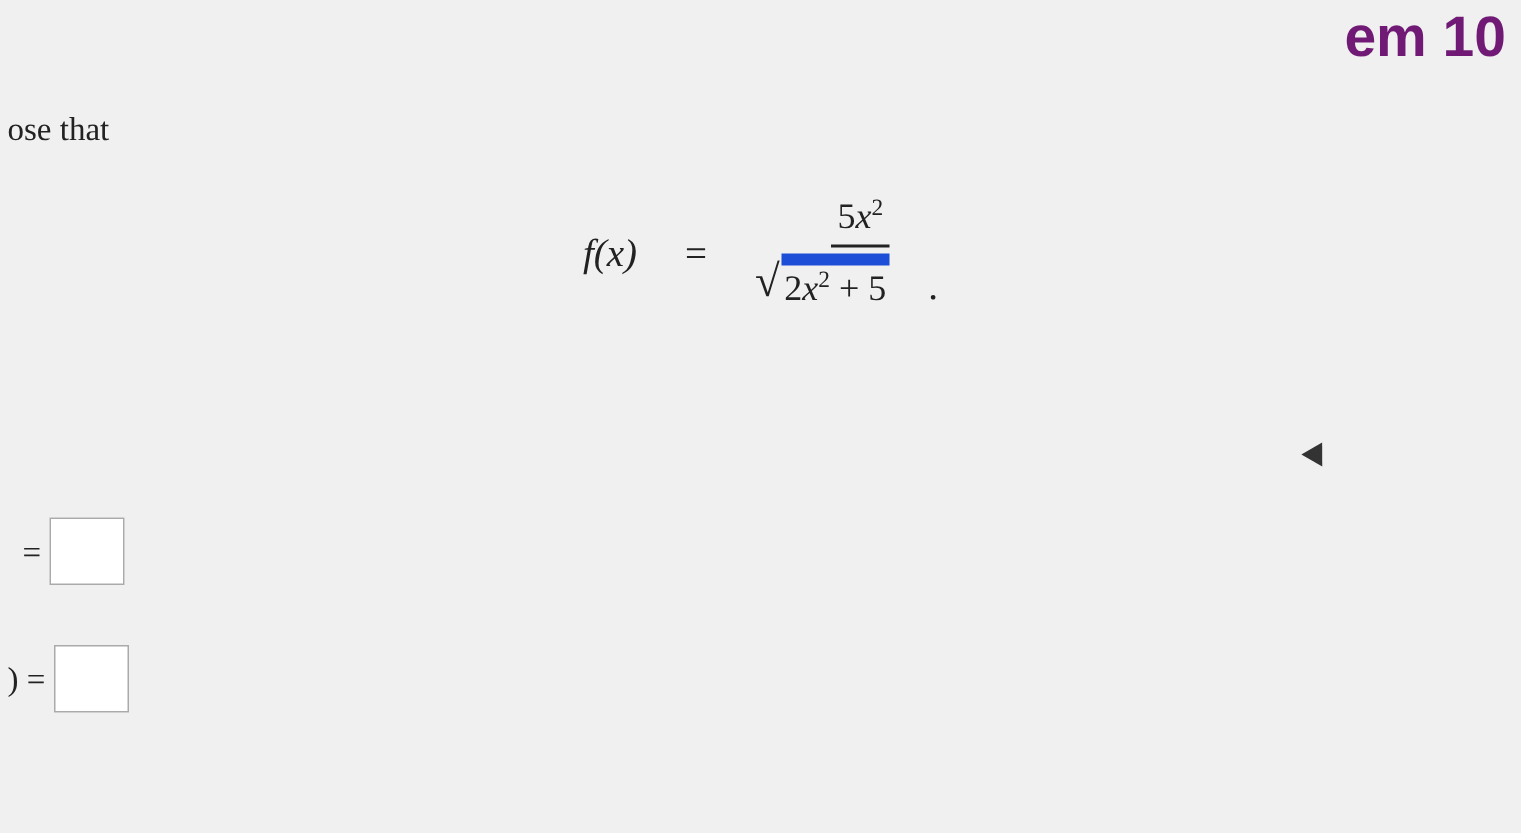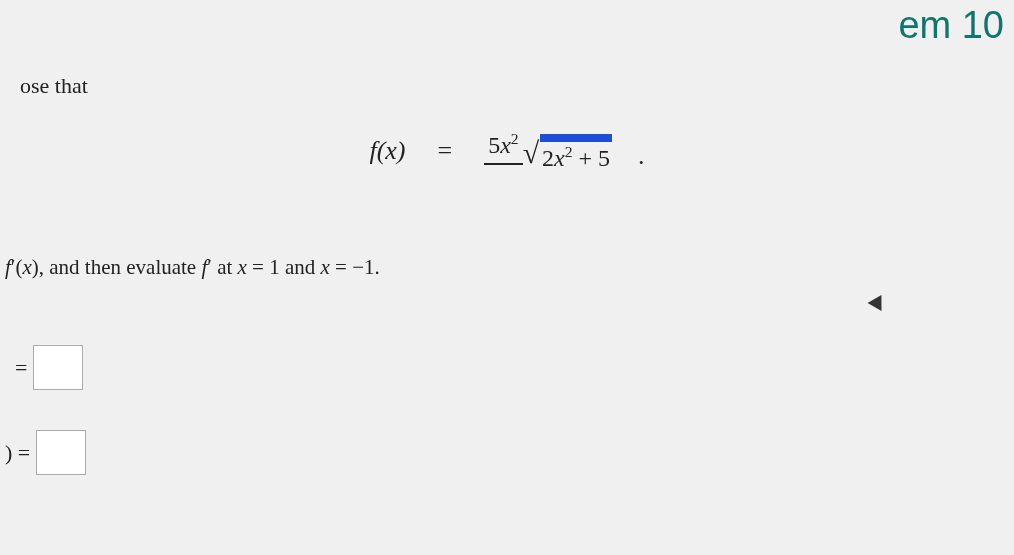"em 10" .top-heading { color: #0f766e -> #701a75; font-weight: normal -> bold }
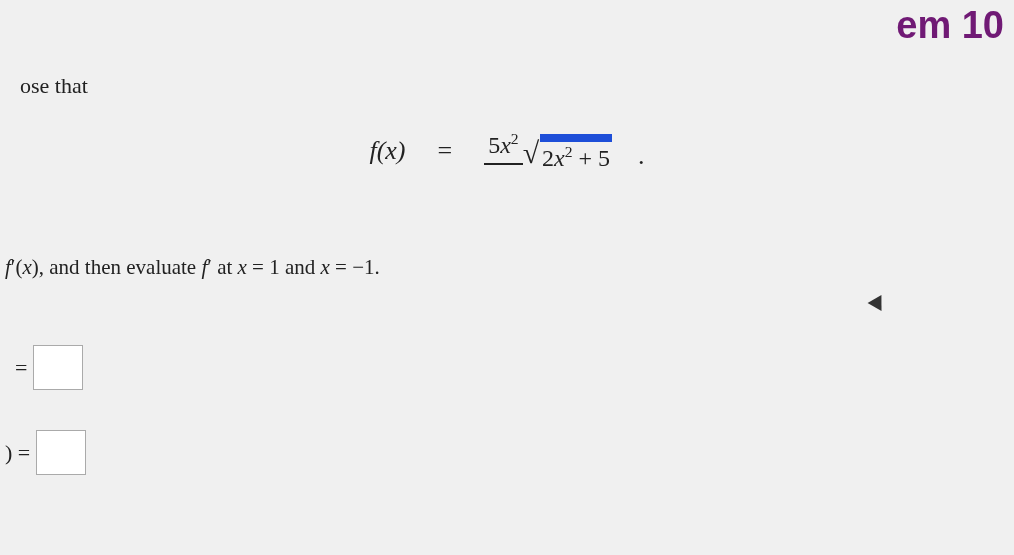"ose that" .ose-that { padding-left: 20px -> 5px }
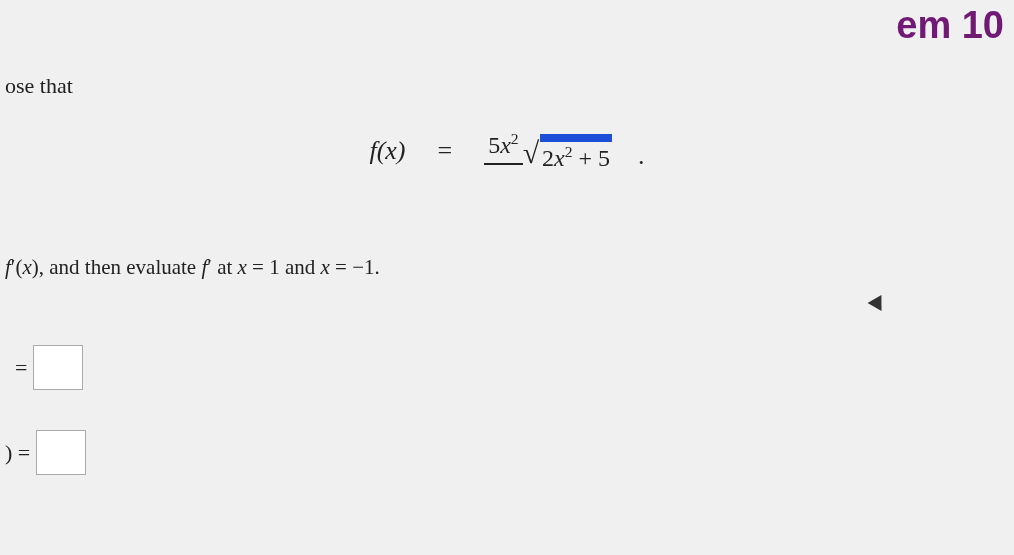"5x2" .fraction { align-items: flex-start -> flex-end; flex-direction: row -> column }
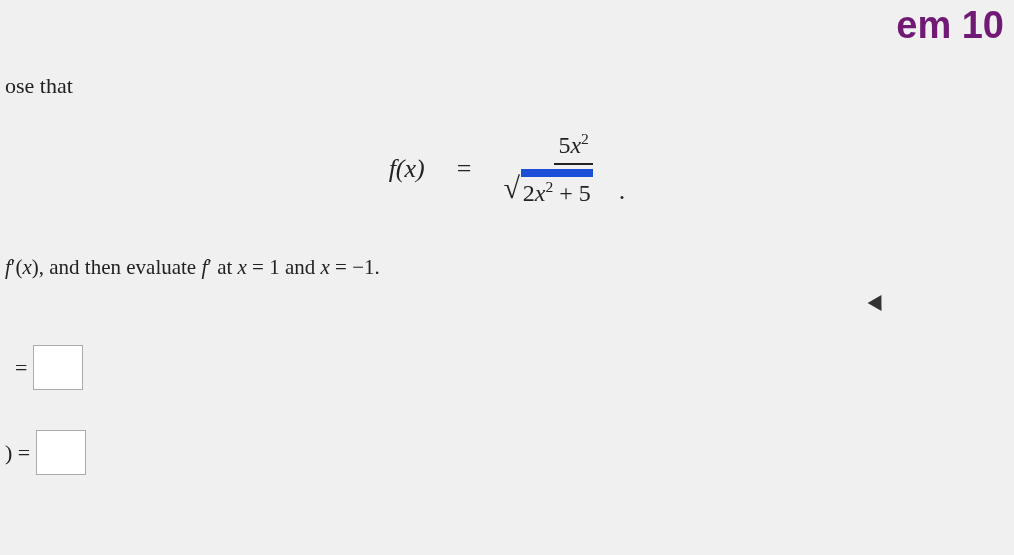"f′(x), and then evaluate f′" div.instructions-line { html: <div> <i>f</i>′(<i>x</i>), and then evaluate <i>f</i>′ at <i>x</i> = 1 and <i>x</i> = −1. </div> -> none }
